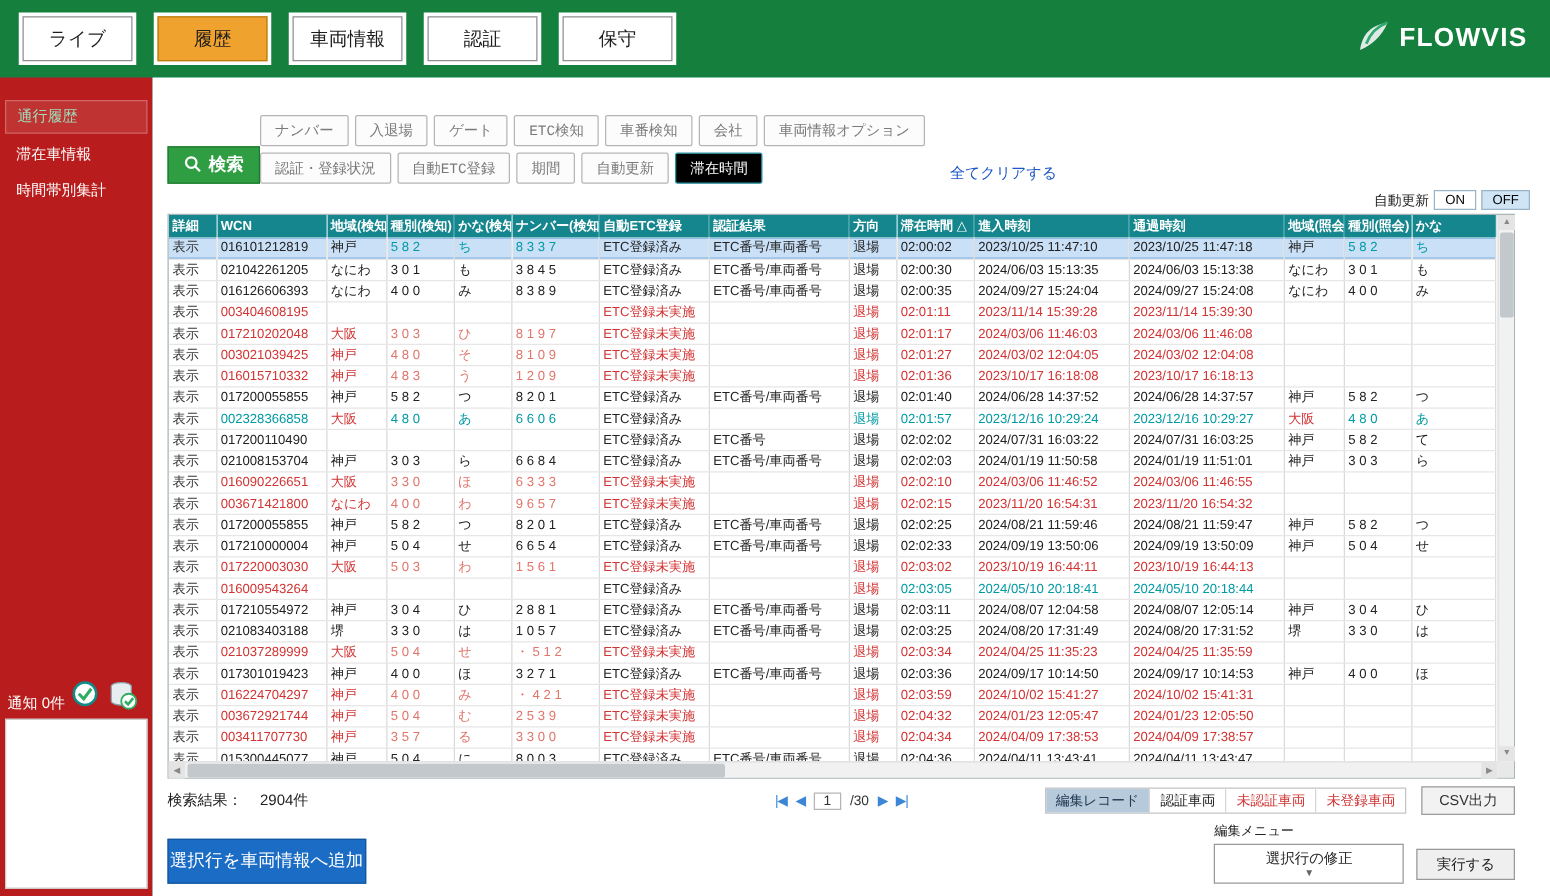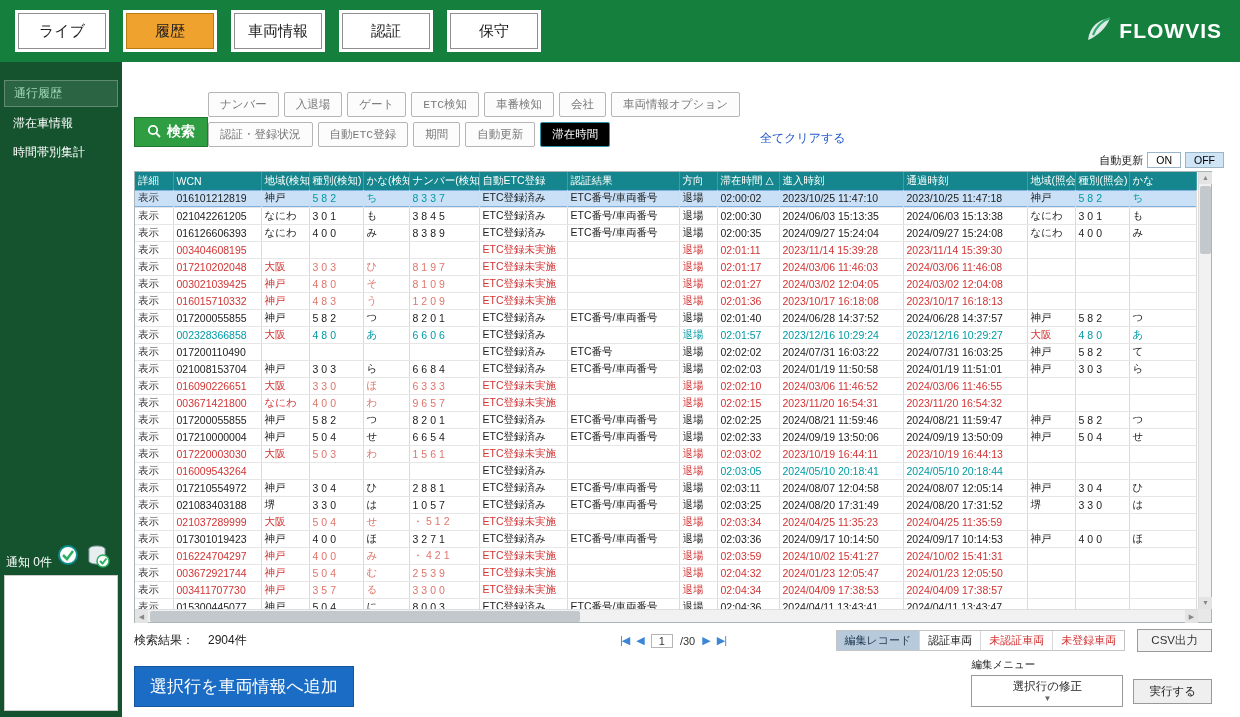"通行履歴" .sidebar { background: #14532d -> #b91c1c }
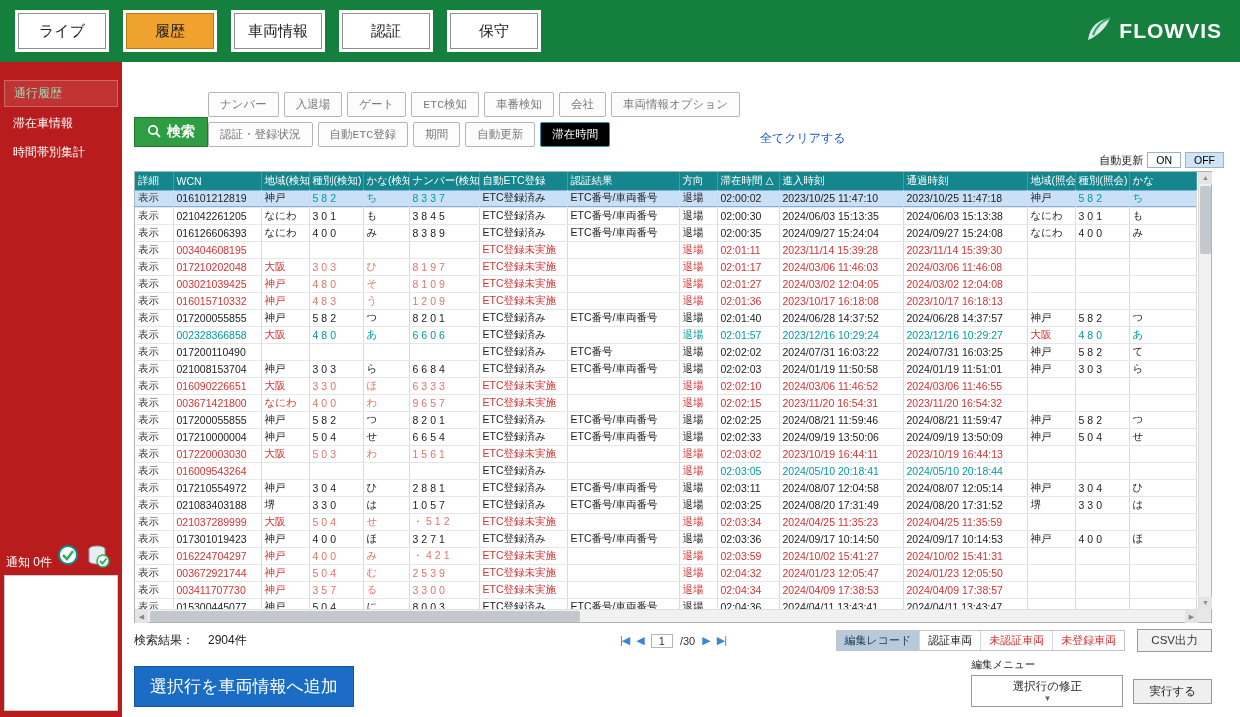"詳細" thead th { font-weight: normal -> bold }
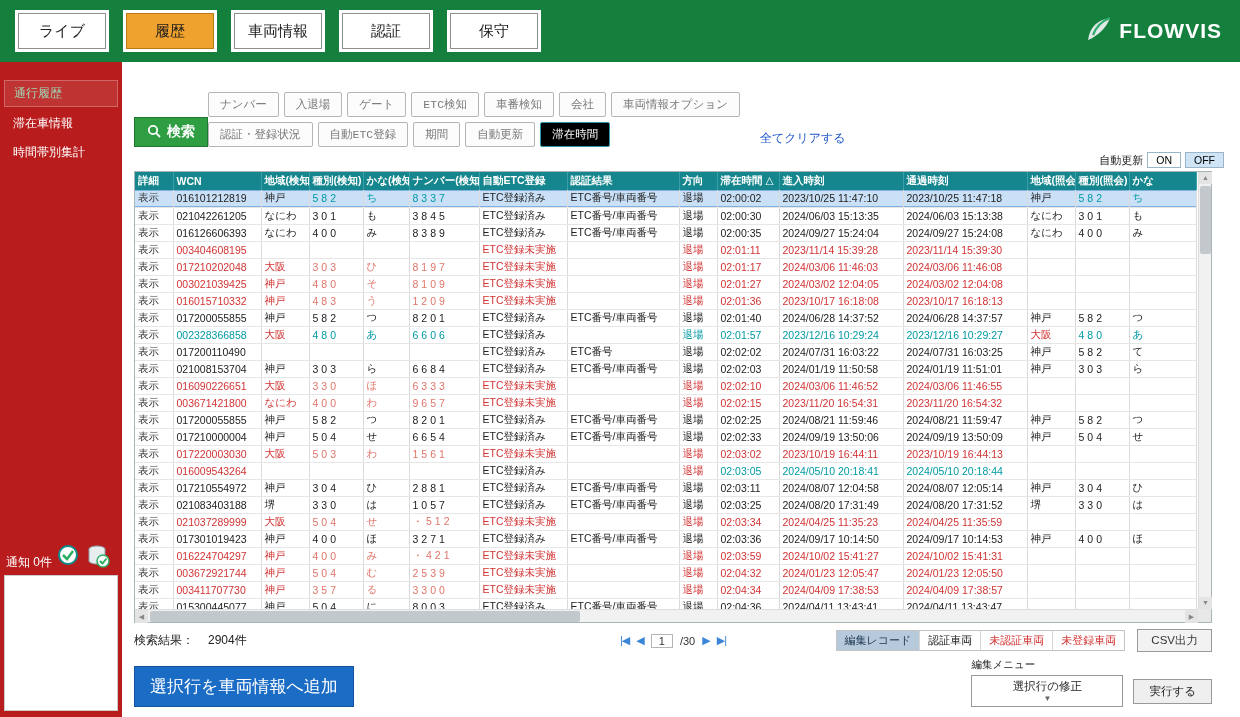"選択行を車両情報へ追加" .add-btn { font-size: 17px -> 14px; padding: 8px 15px -> 8px 1px }
